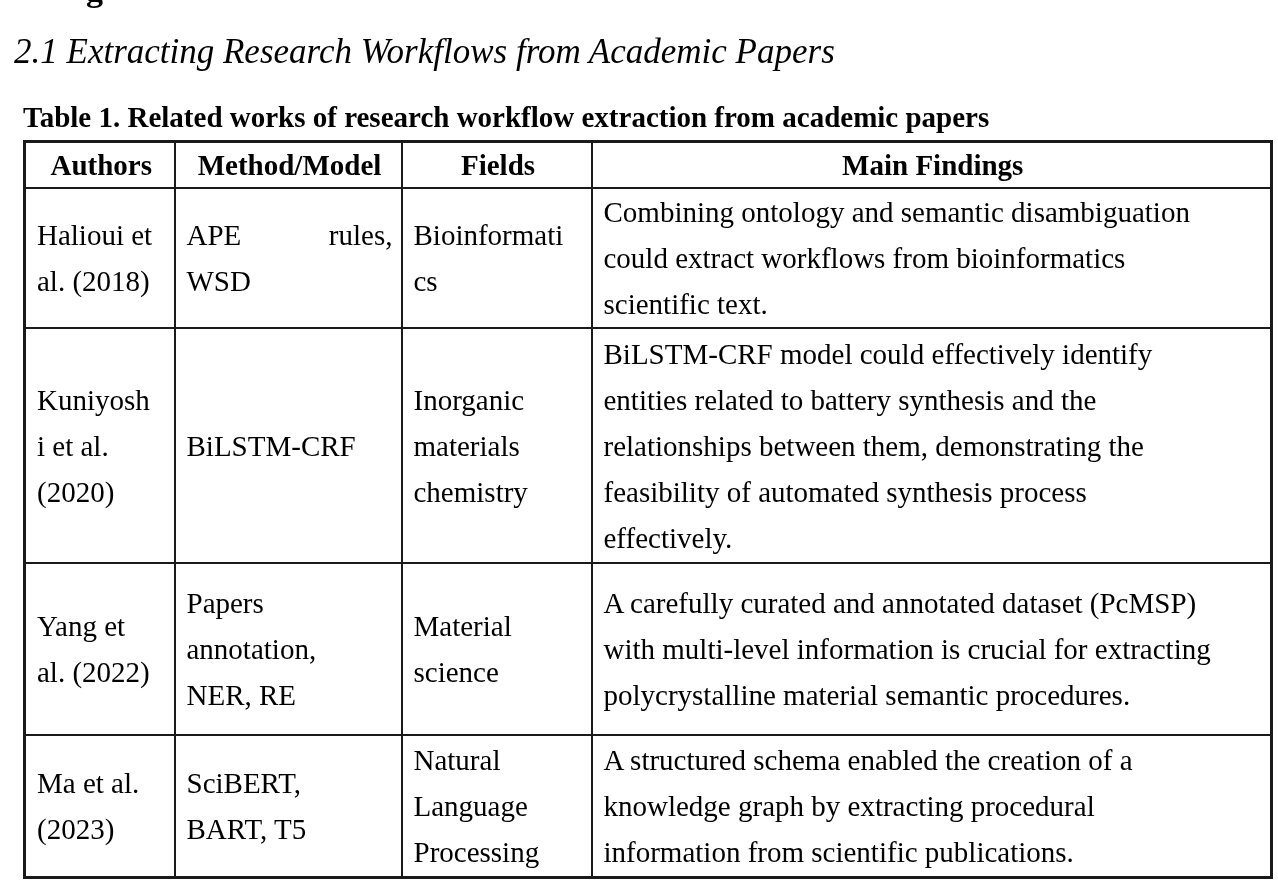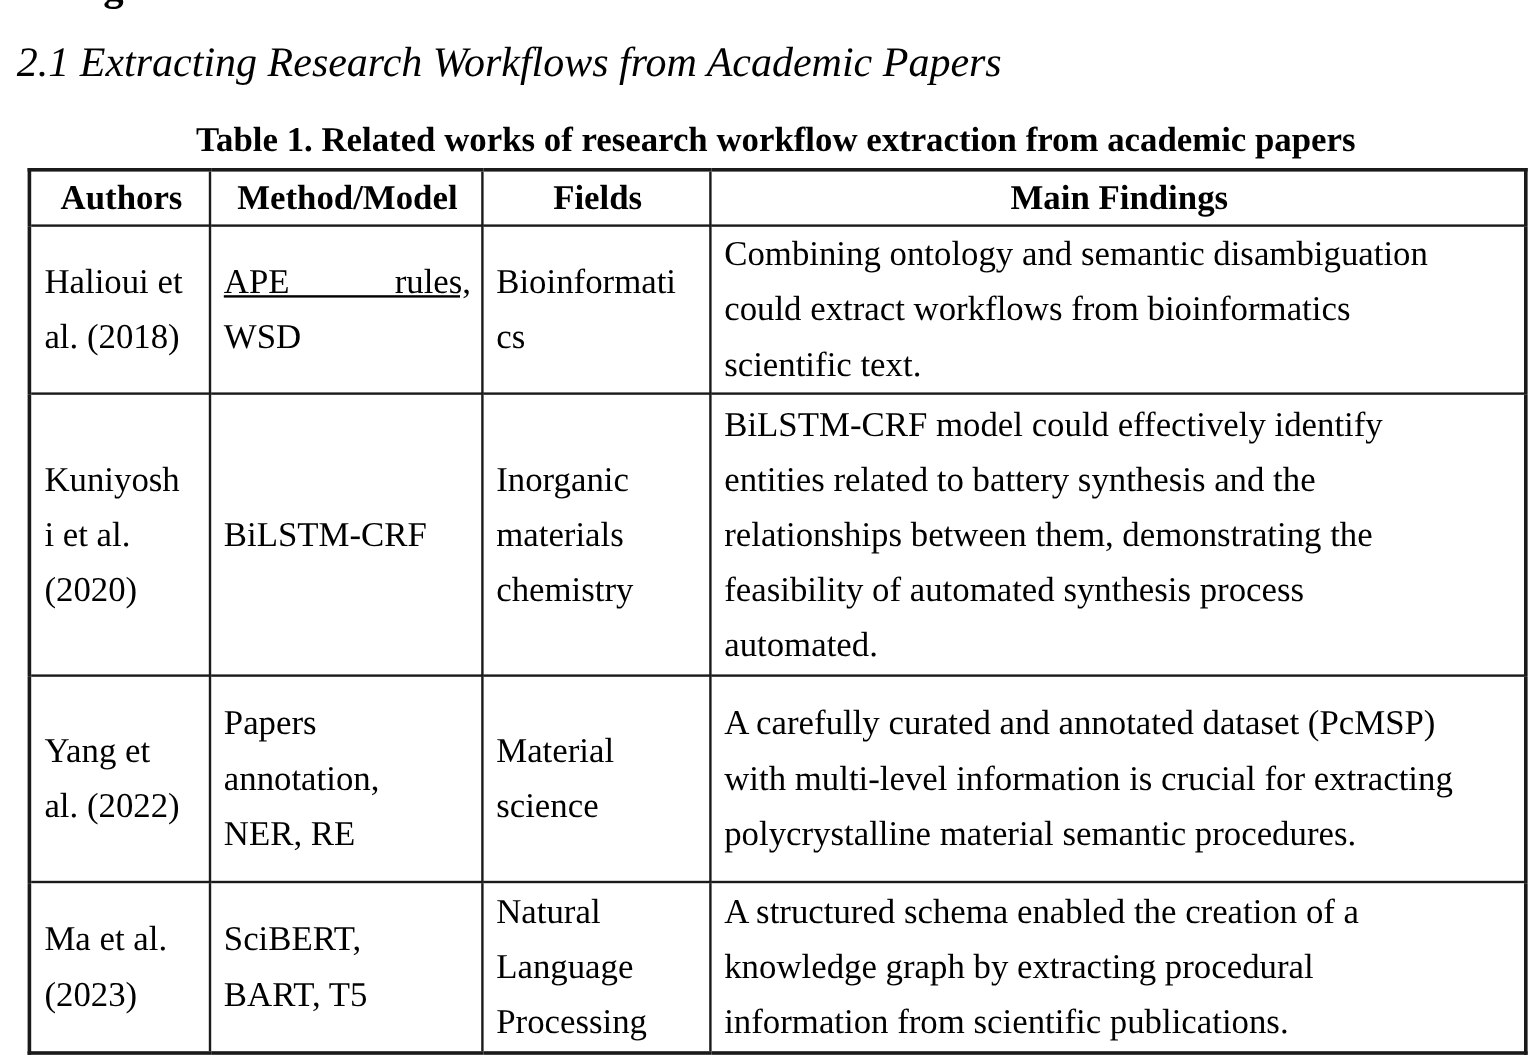"Table 1. Related works of" #table-caption { text-align: center -> left }
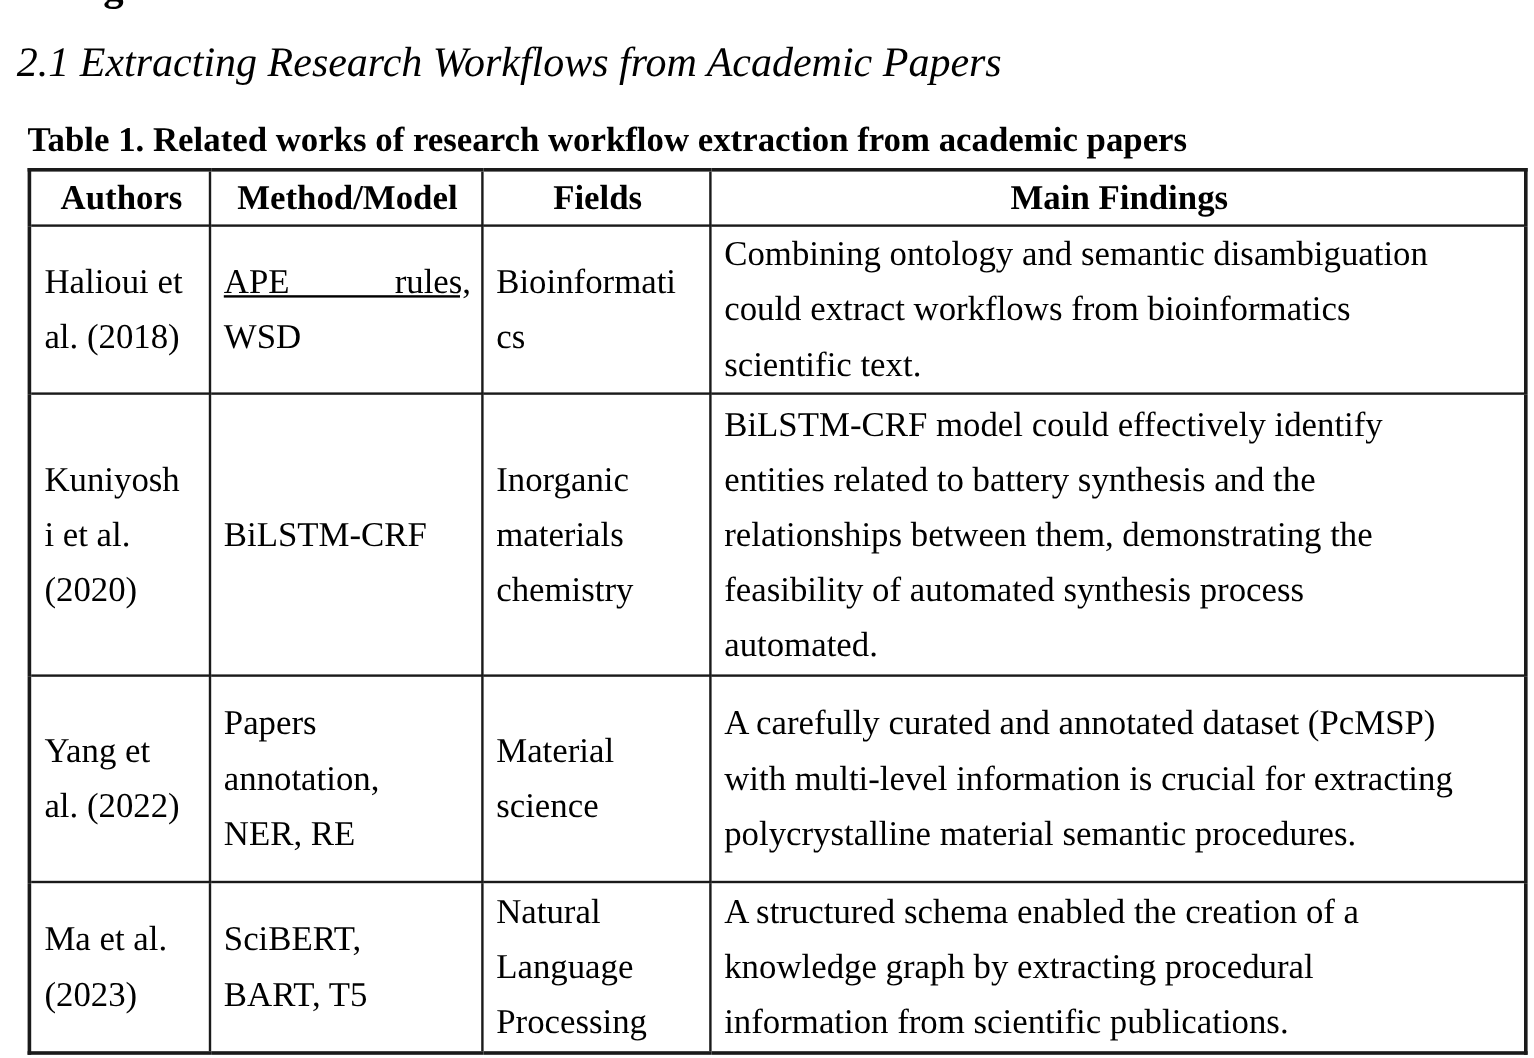"APE rules," #related-works td .ln.jl { text-decoration: underline -> none }
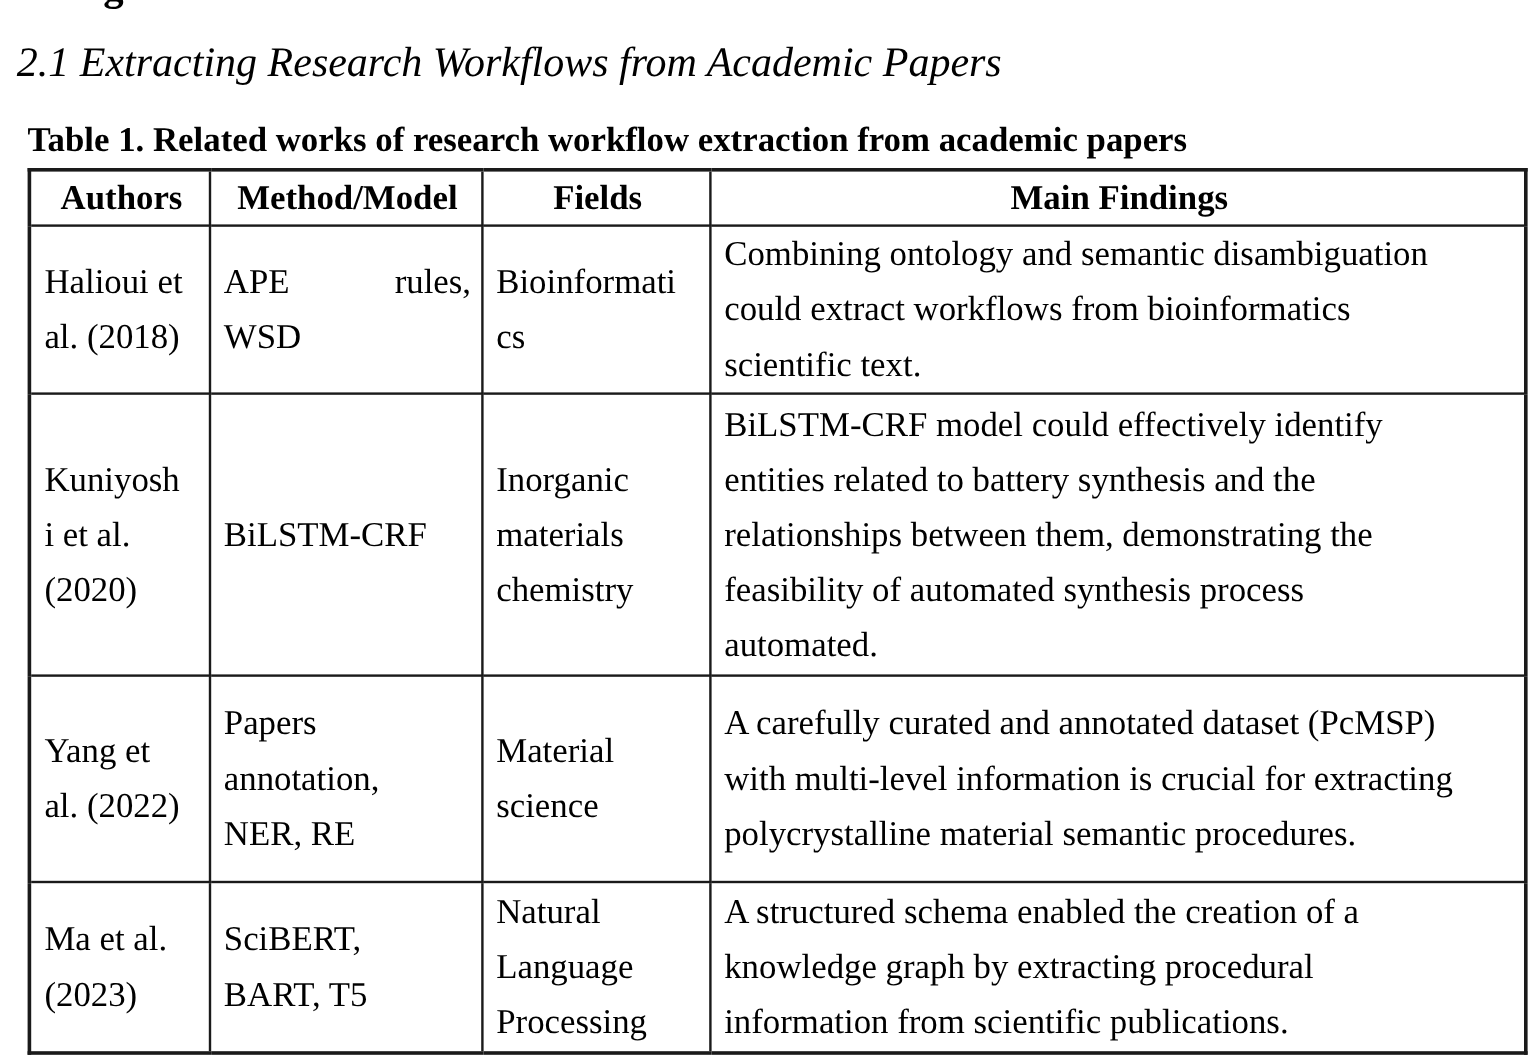"automated." div.ln { text: automated -> effectively }
